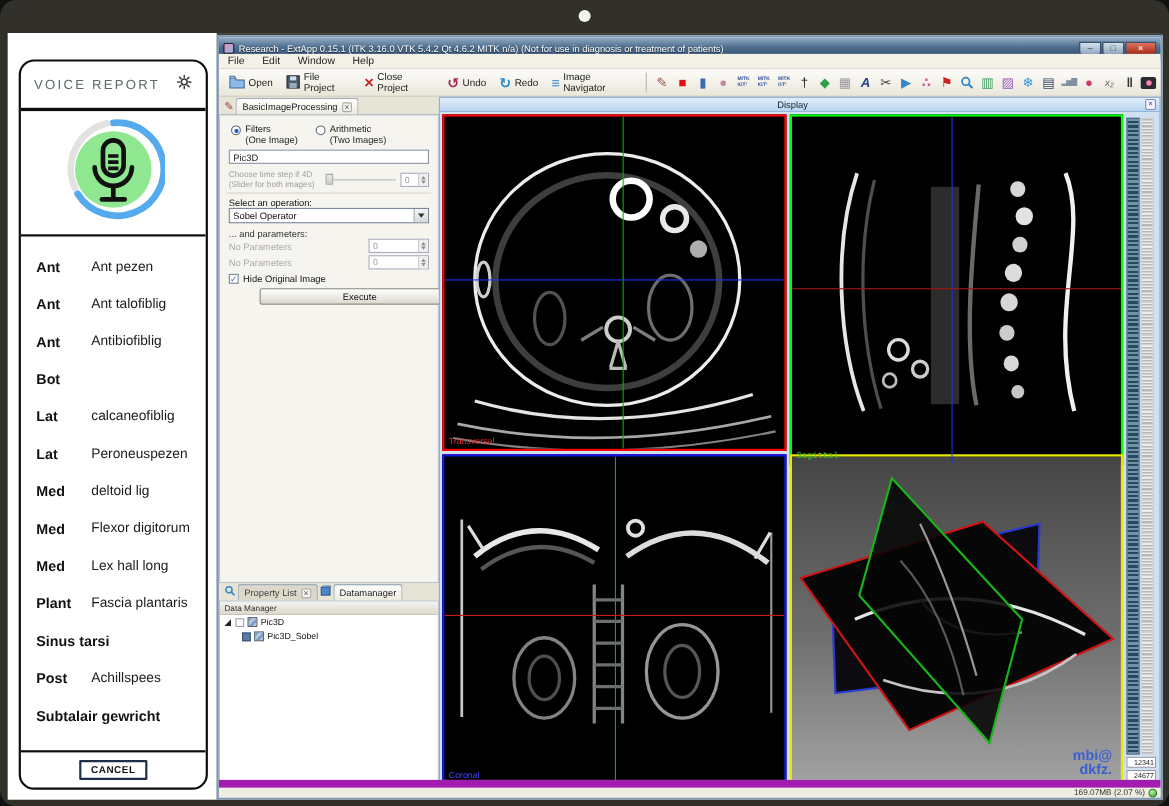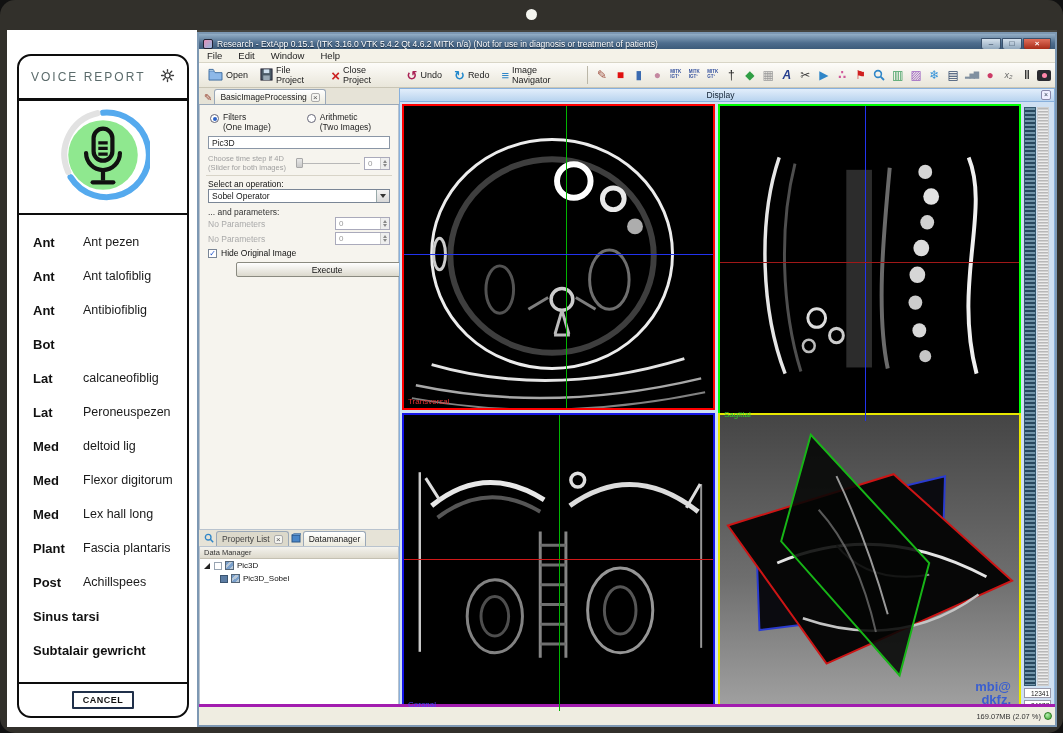"Filters" .radio-row { gap: 36px -> 16px }
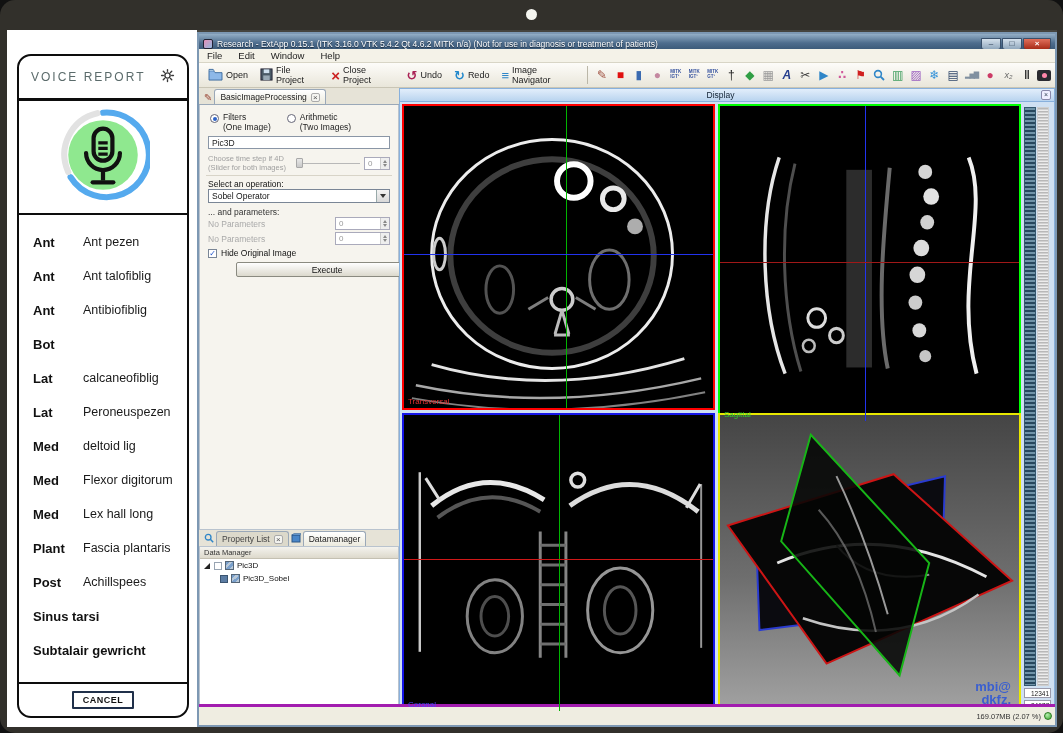"Sagittal" .vp-tr { font-family: none -> Liberation Mono, monospace }
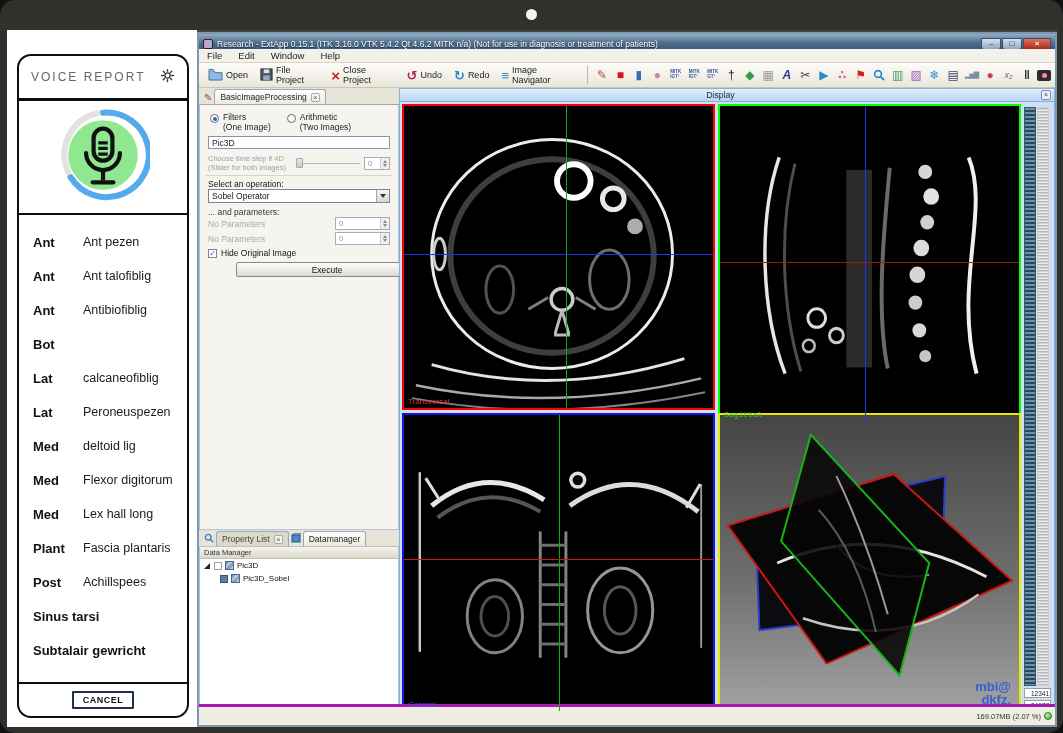"Post" div.vr-row { order: before "Sinus tarsi" -> after "Sinus tarsi" }
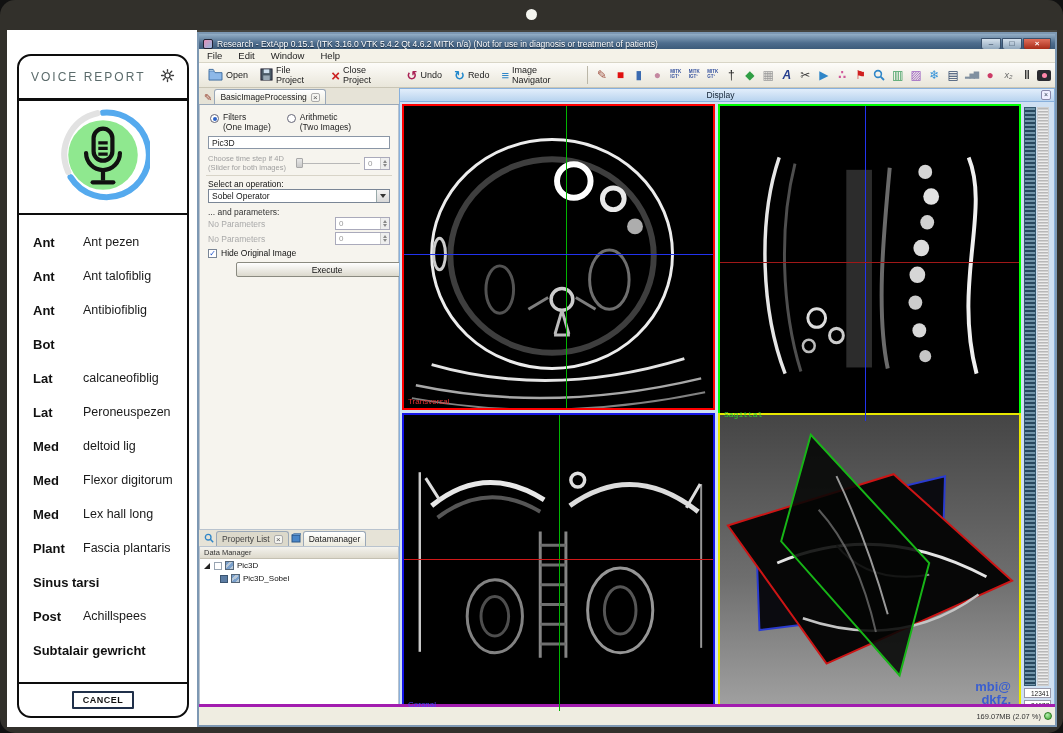"169.07MB (2.07 %)" .statusbar { border-top: 3px solid #a21caf -> 7px solid #a21caf; height: 21px -> 16px }
